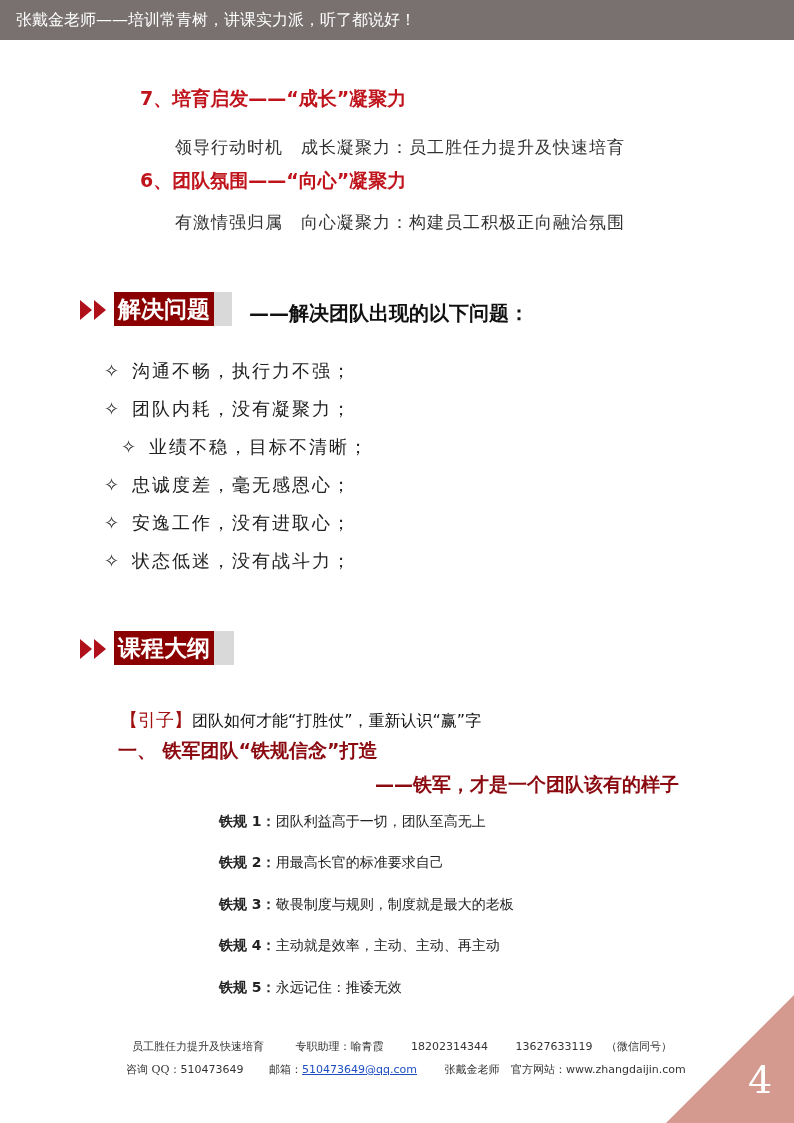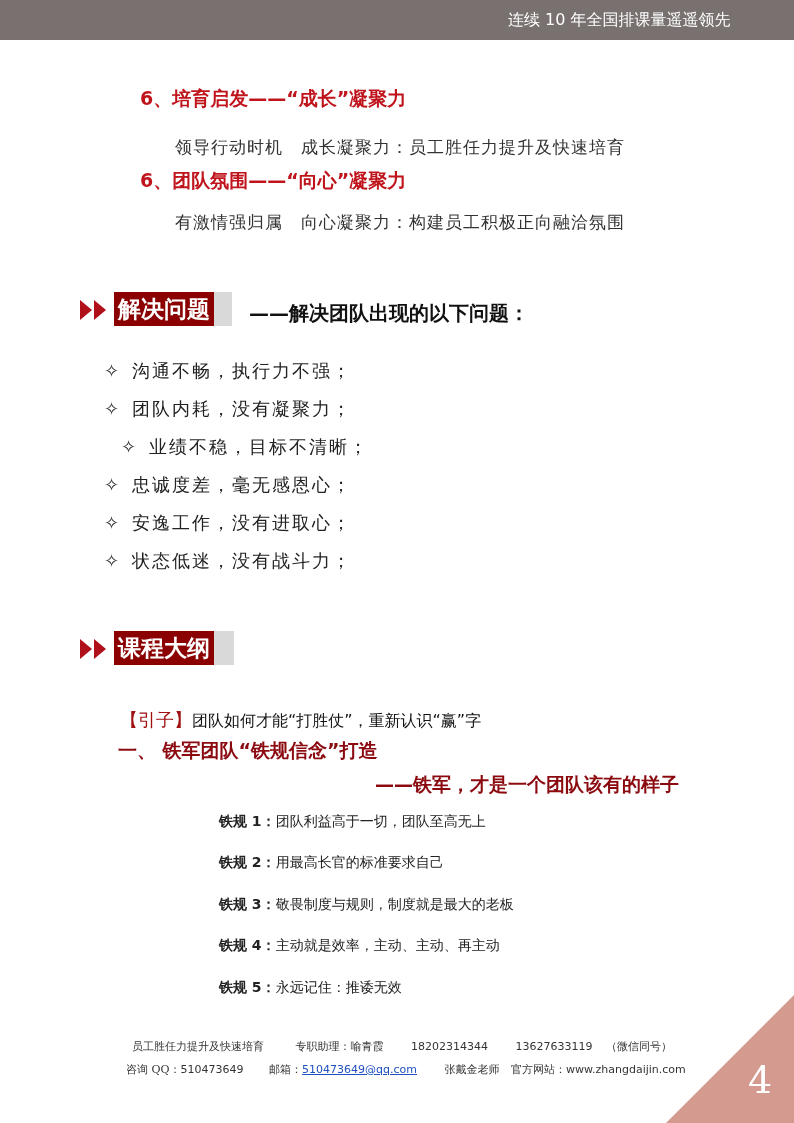"张戴金老师——培训常青树，讲课实力派，听了都说好！" span.left { html: none -> <span>张戴金老师——培训常青树，讲课实力派，听了都说好！</span> }
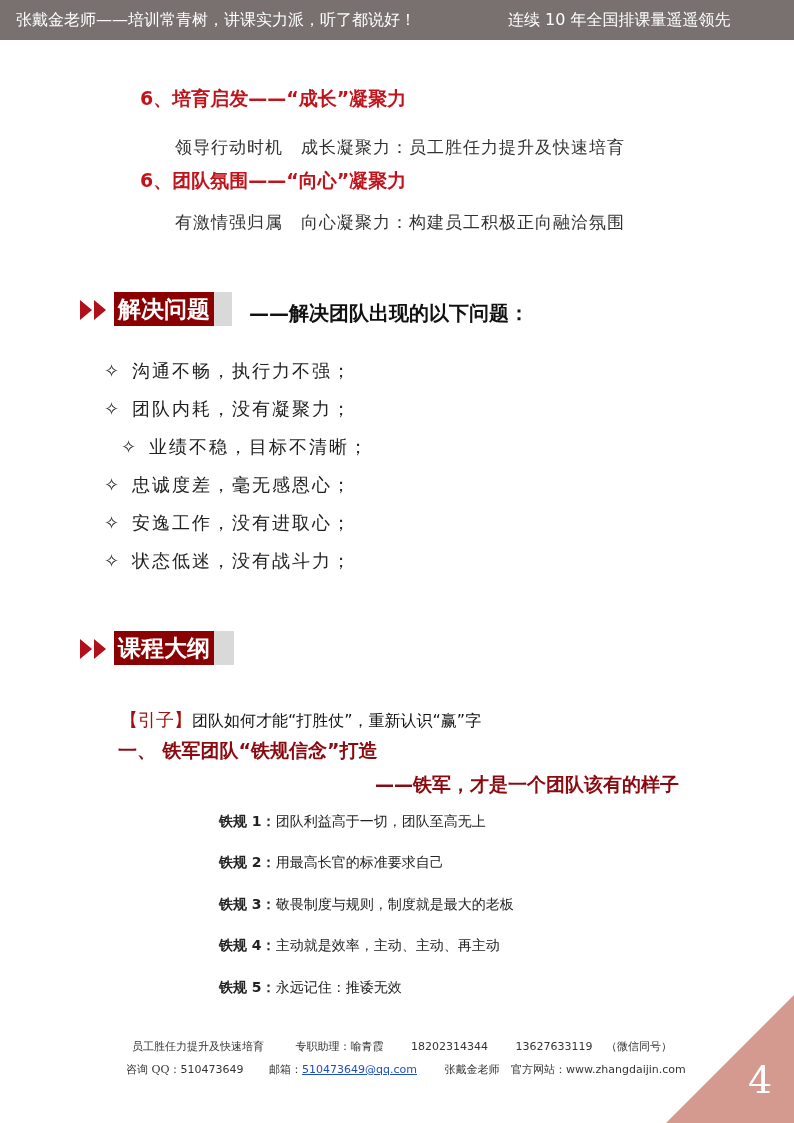"连续 10 年全国排课量遥遥领先" span.right { html: <span>连续 10 年全国排课量遥遥领先</span> -> none }
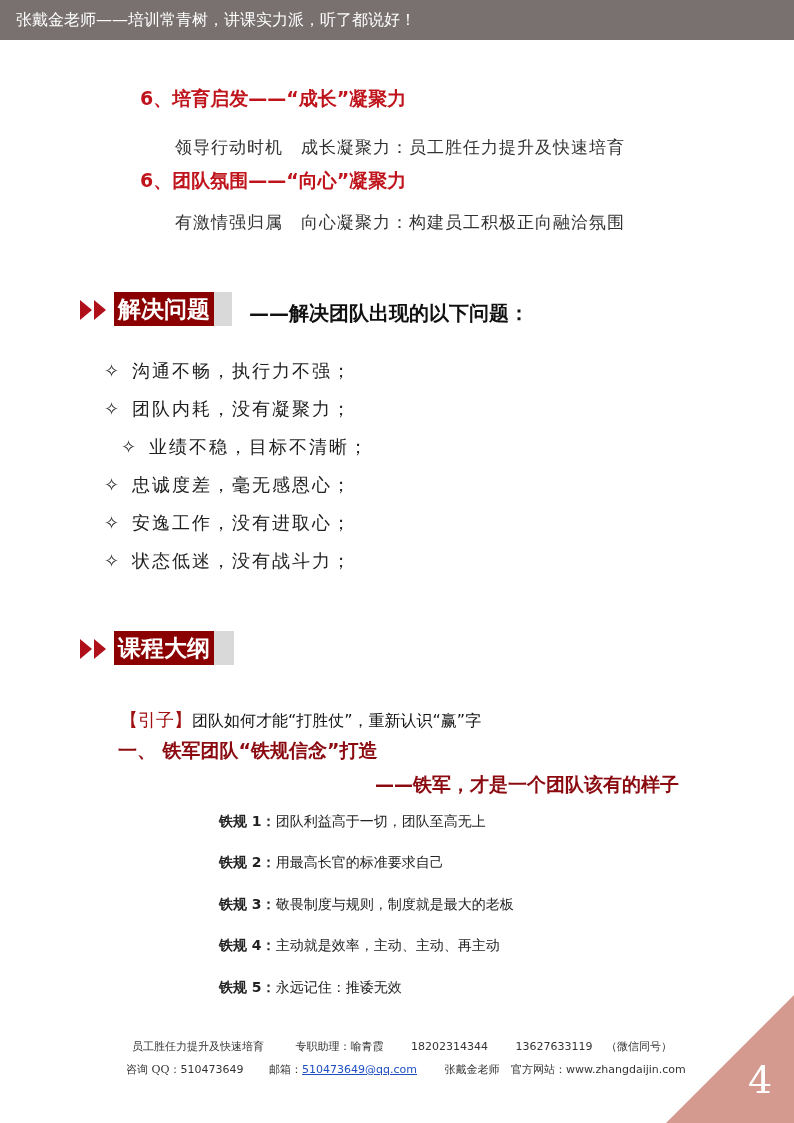"6、培育启发——“成长”凝聚力" div.red-heading { text: 6 -> 7 }
